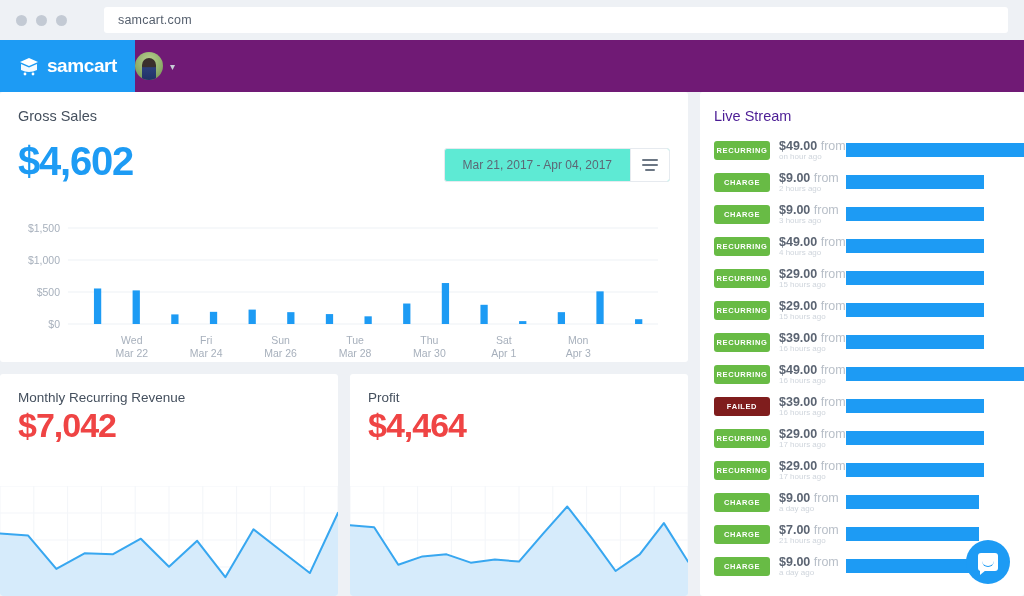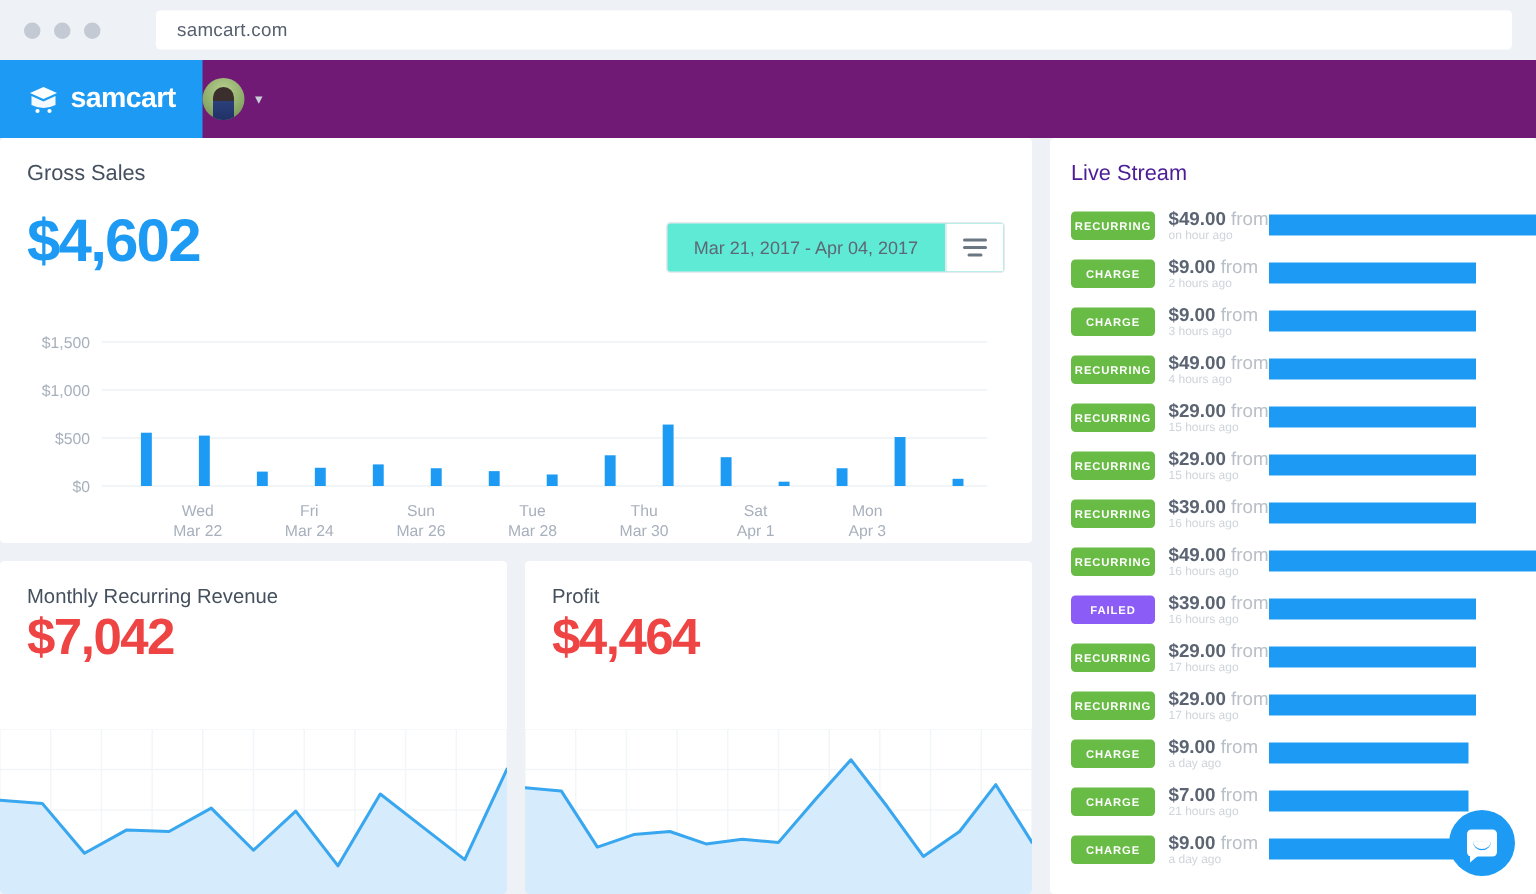"FAILED" .badge.failed { background: #8b5cf6 -> #7f1d1d }
